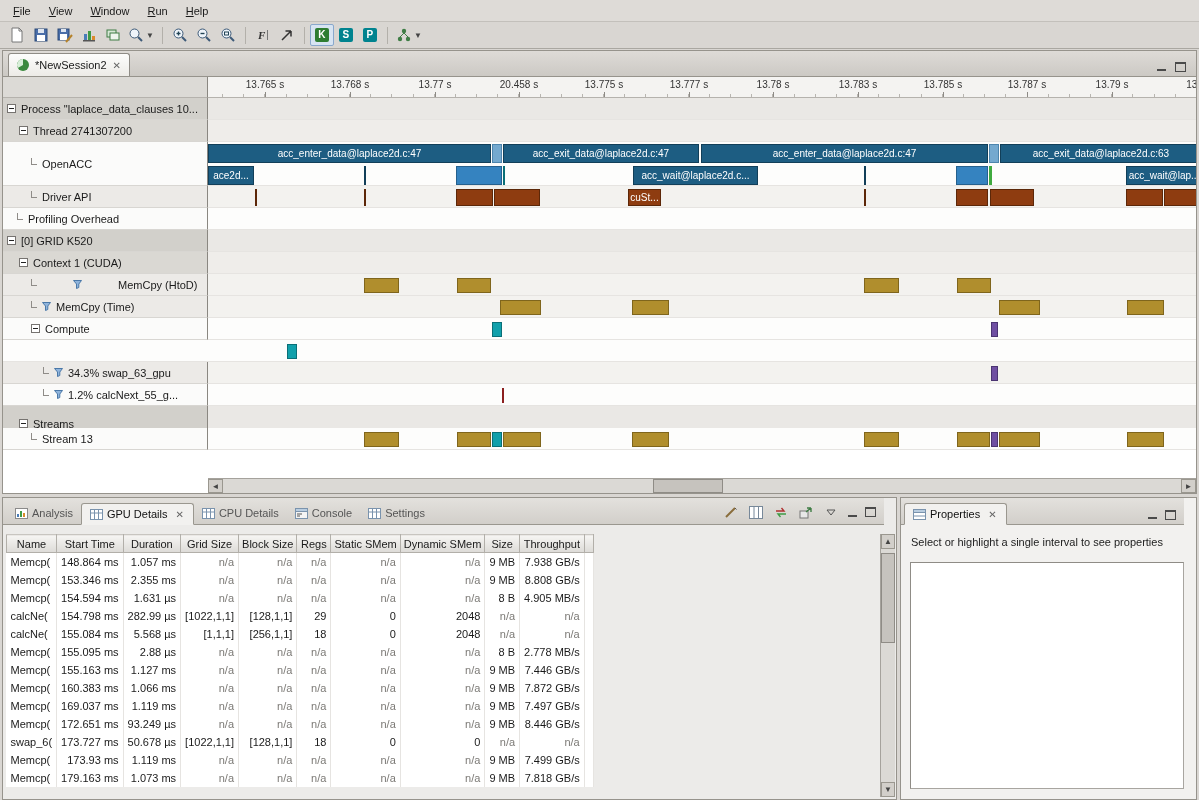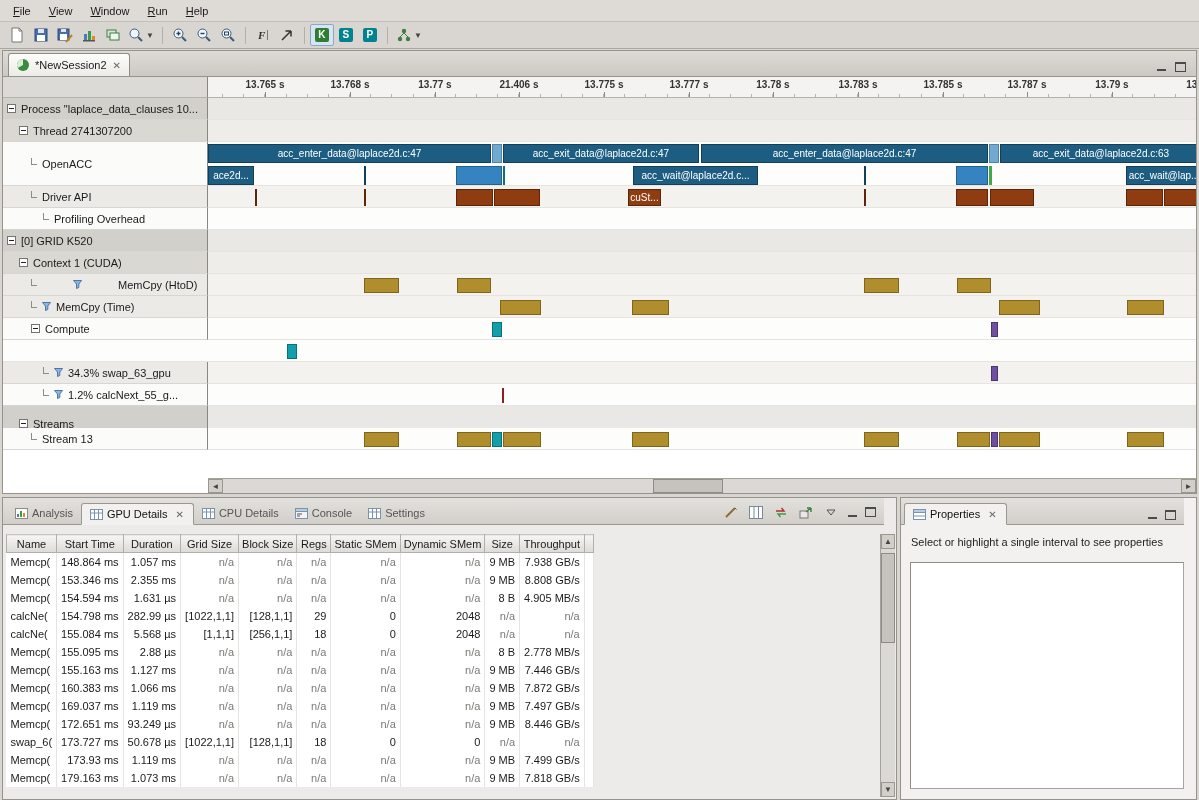"13.765 s" .rulerrow { font-weight: bold -> none }
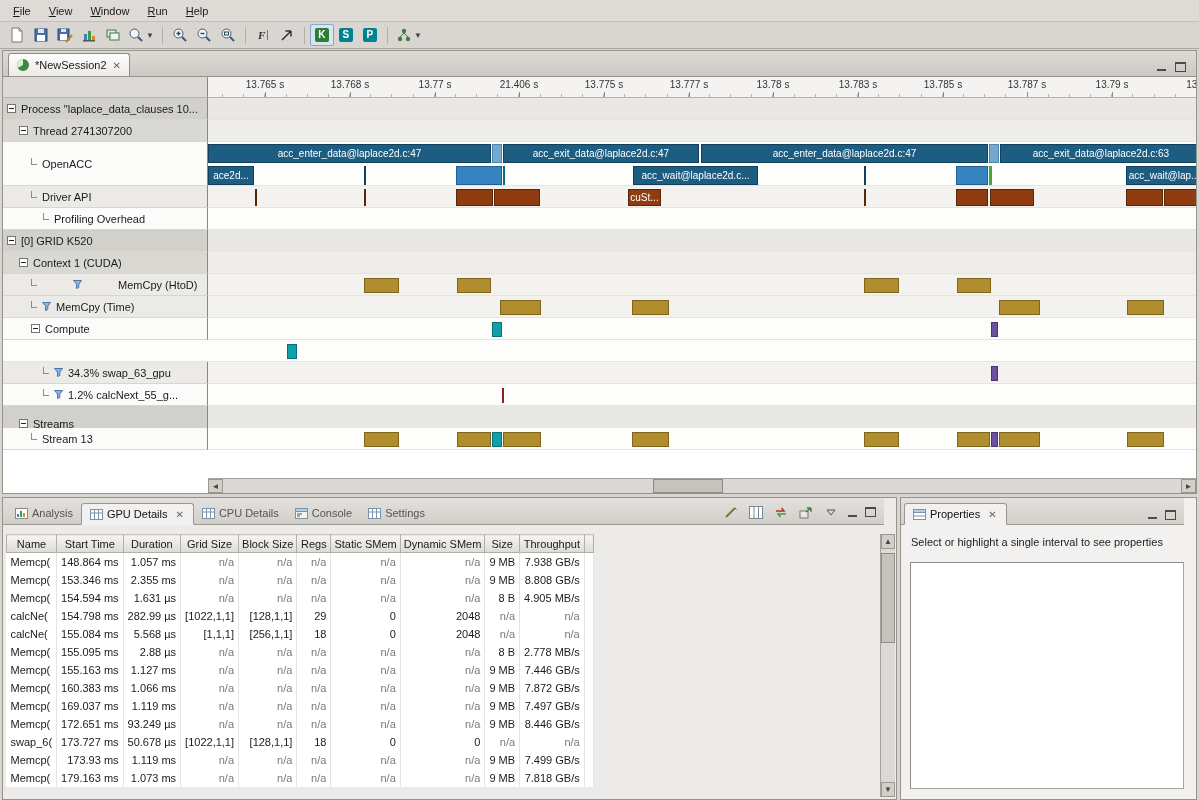"21.406 s" div.tick-label { text: 21.406 -> 20.458 }
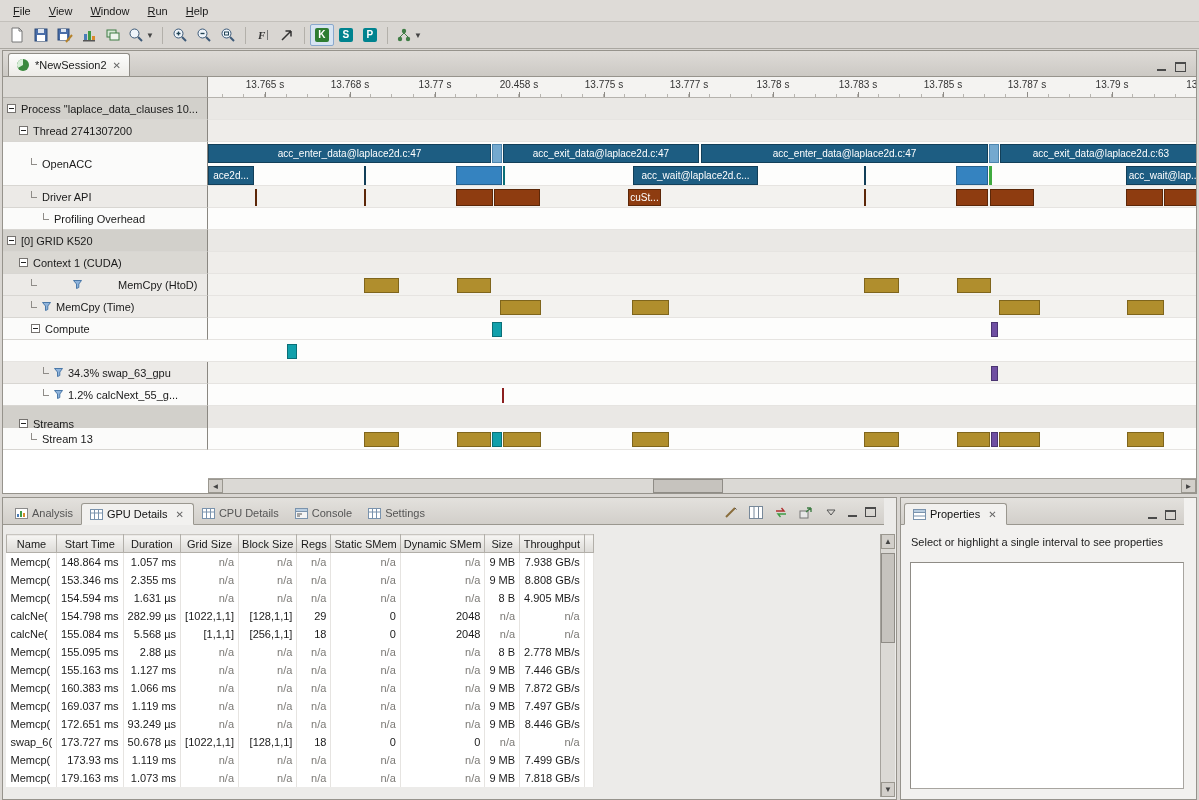"Profiling Overhead" div.side-inner { padding-left: 40px -> 14px }
